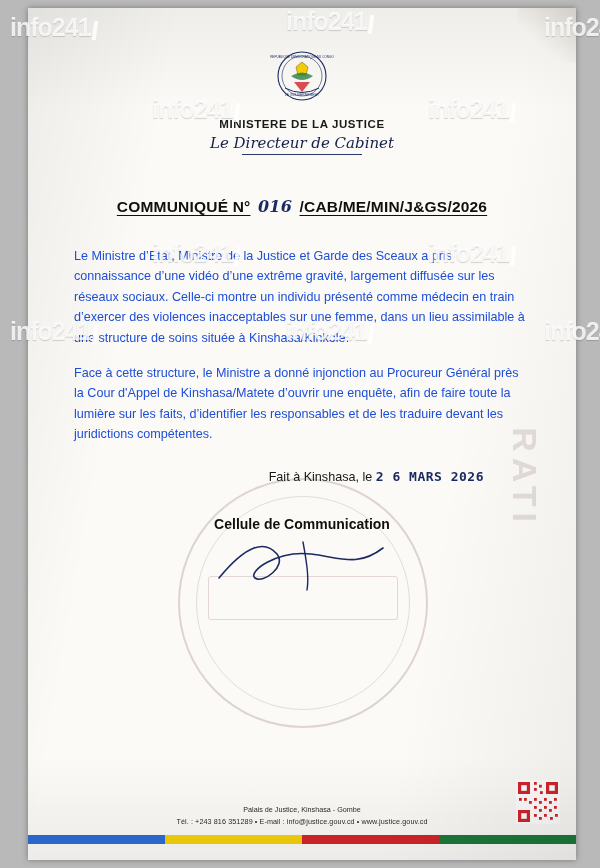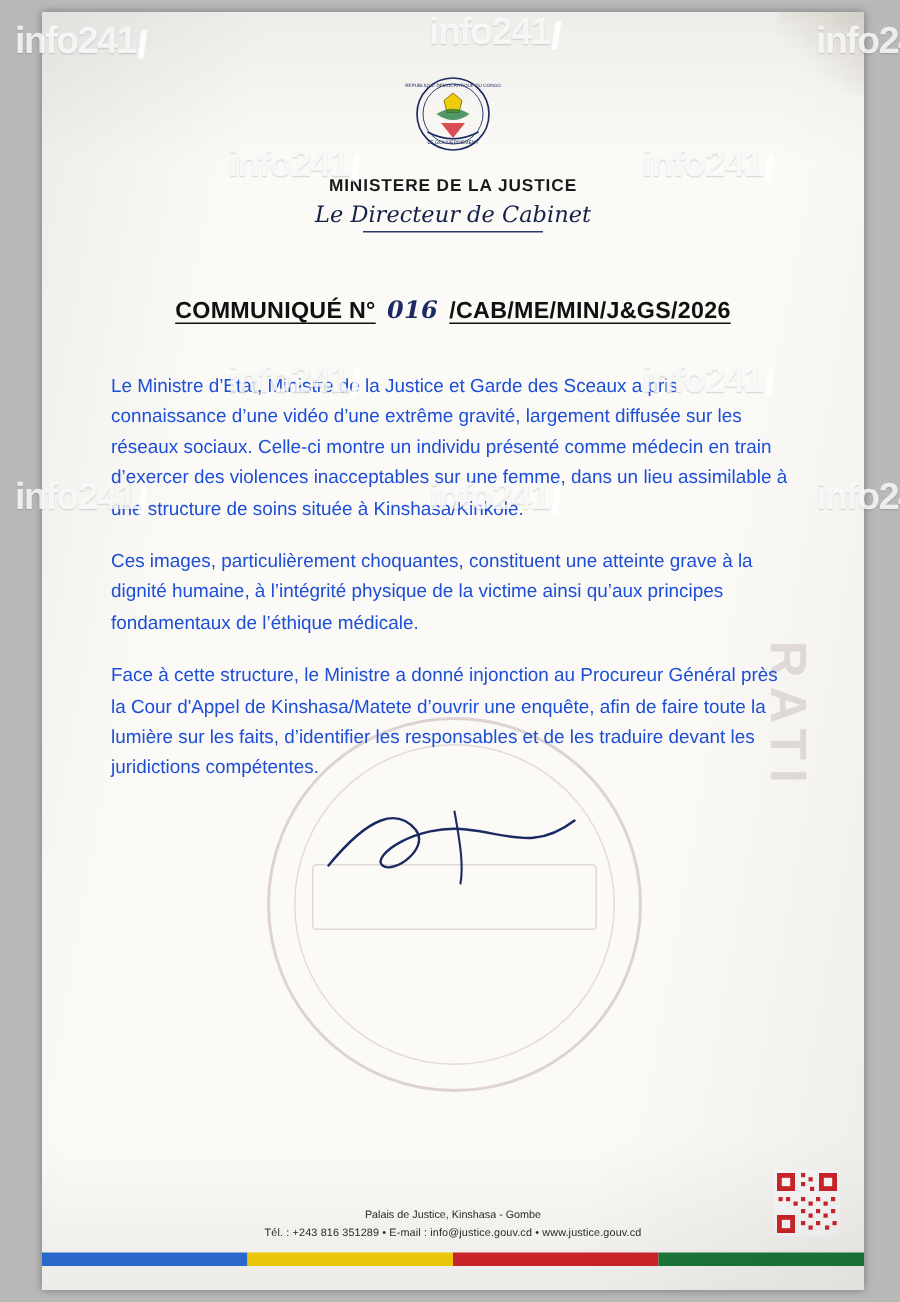"Ces images, particulièrement choquantes," p.para { html: <p>Ces images, particulièrement choquantes, constituent une atteinte grave à la dignité humaine, à l’intégrité physique de la victime ainsi qu’aux principes fondamentaux de l’éthique médicale.</p> -> none }
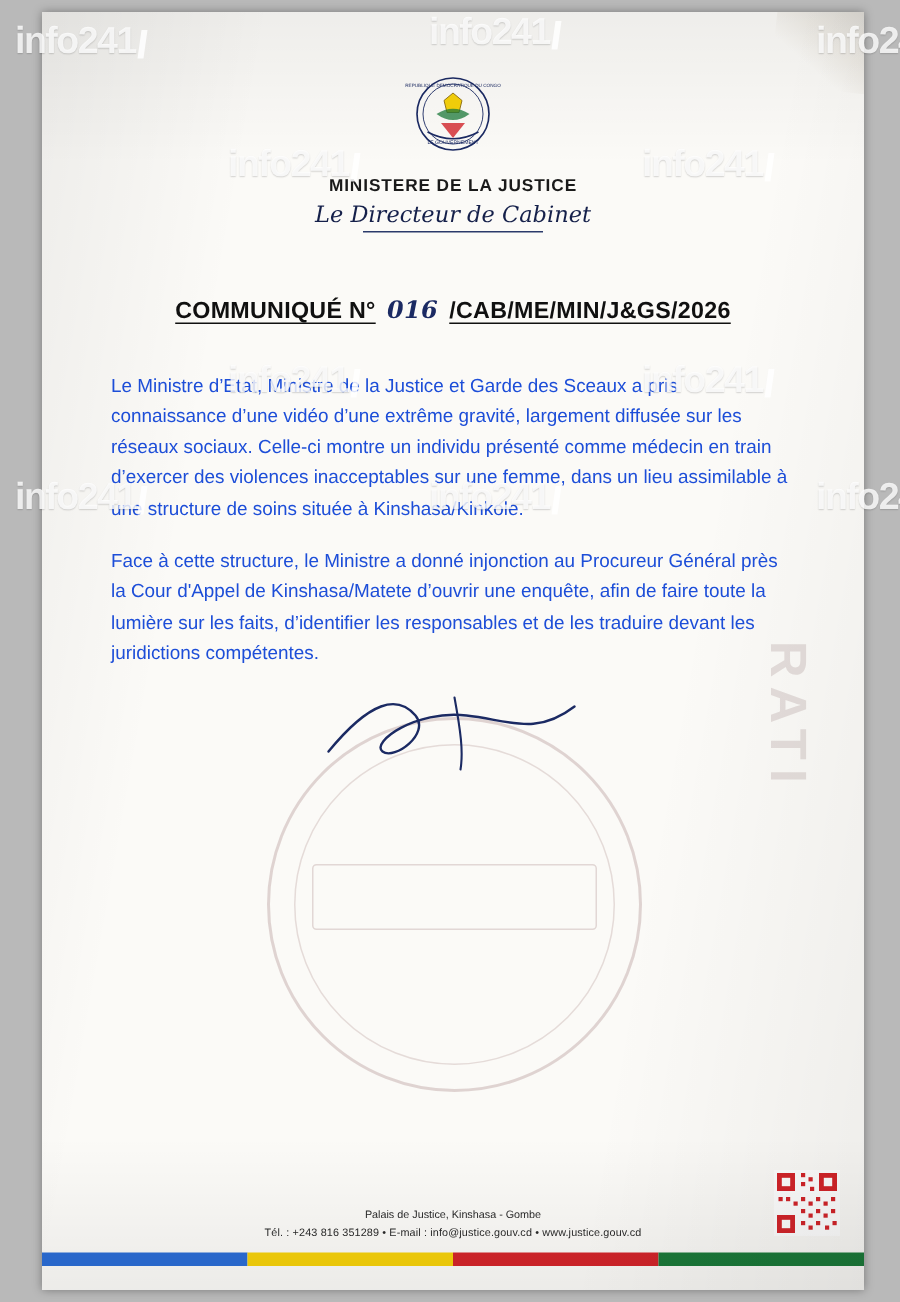"Fait à Kinshasa, le 2" div.sign-date { html: none -> <div> <span>Fait à Kinshasa, le</span> <span>2 6 MARS 2026</span> </div> }
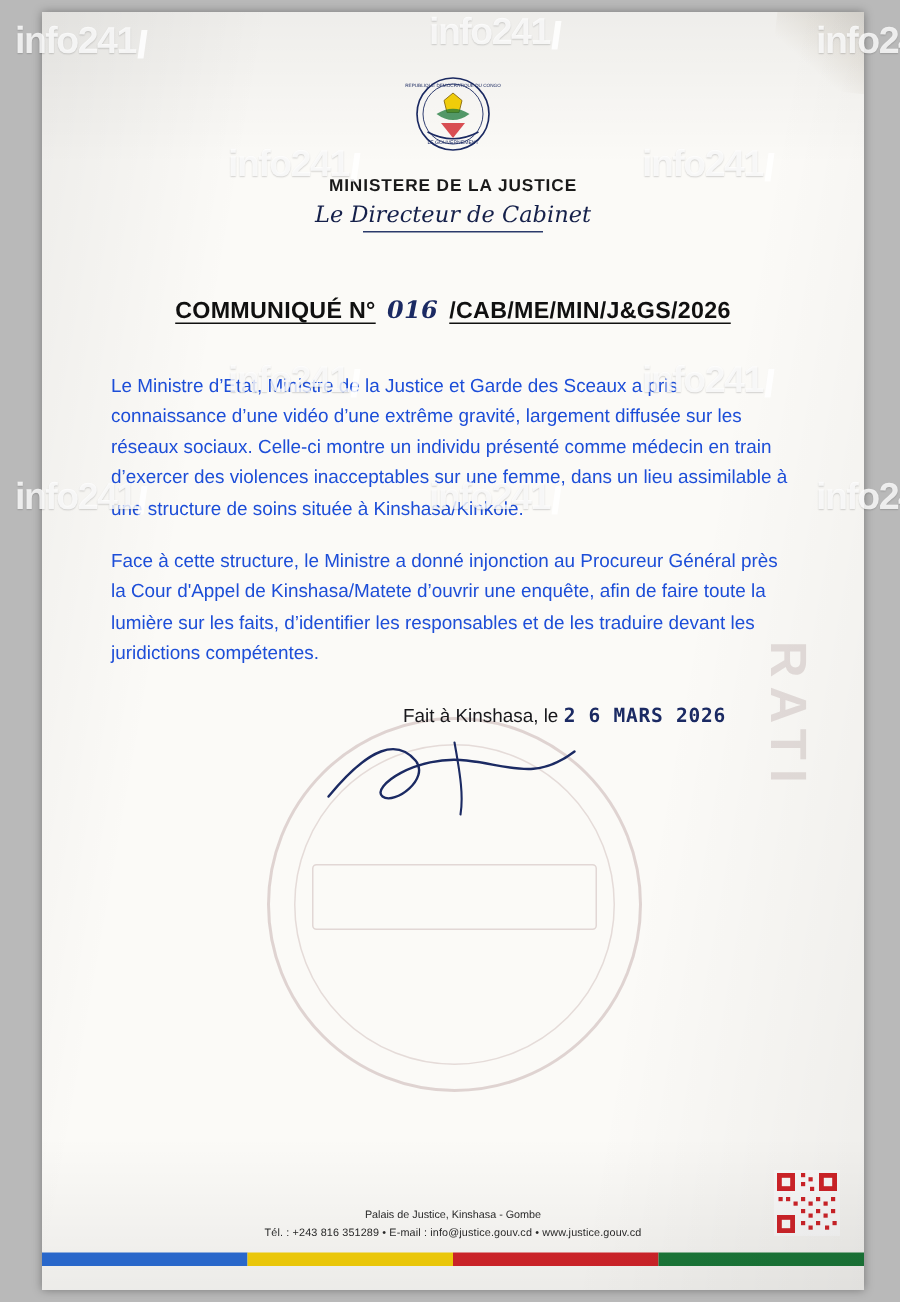"Cellule de Communication" div.cellule { html: none -> <div>Cellule de Communication</div> }
